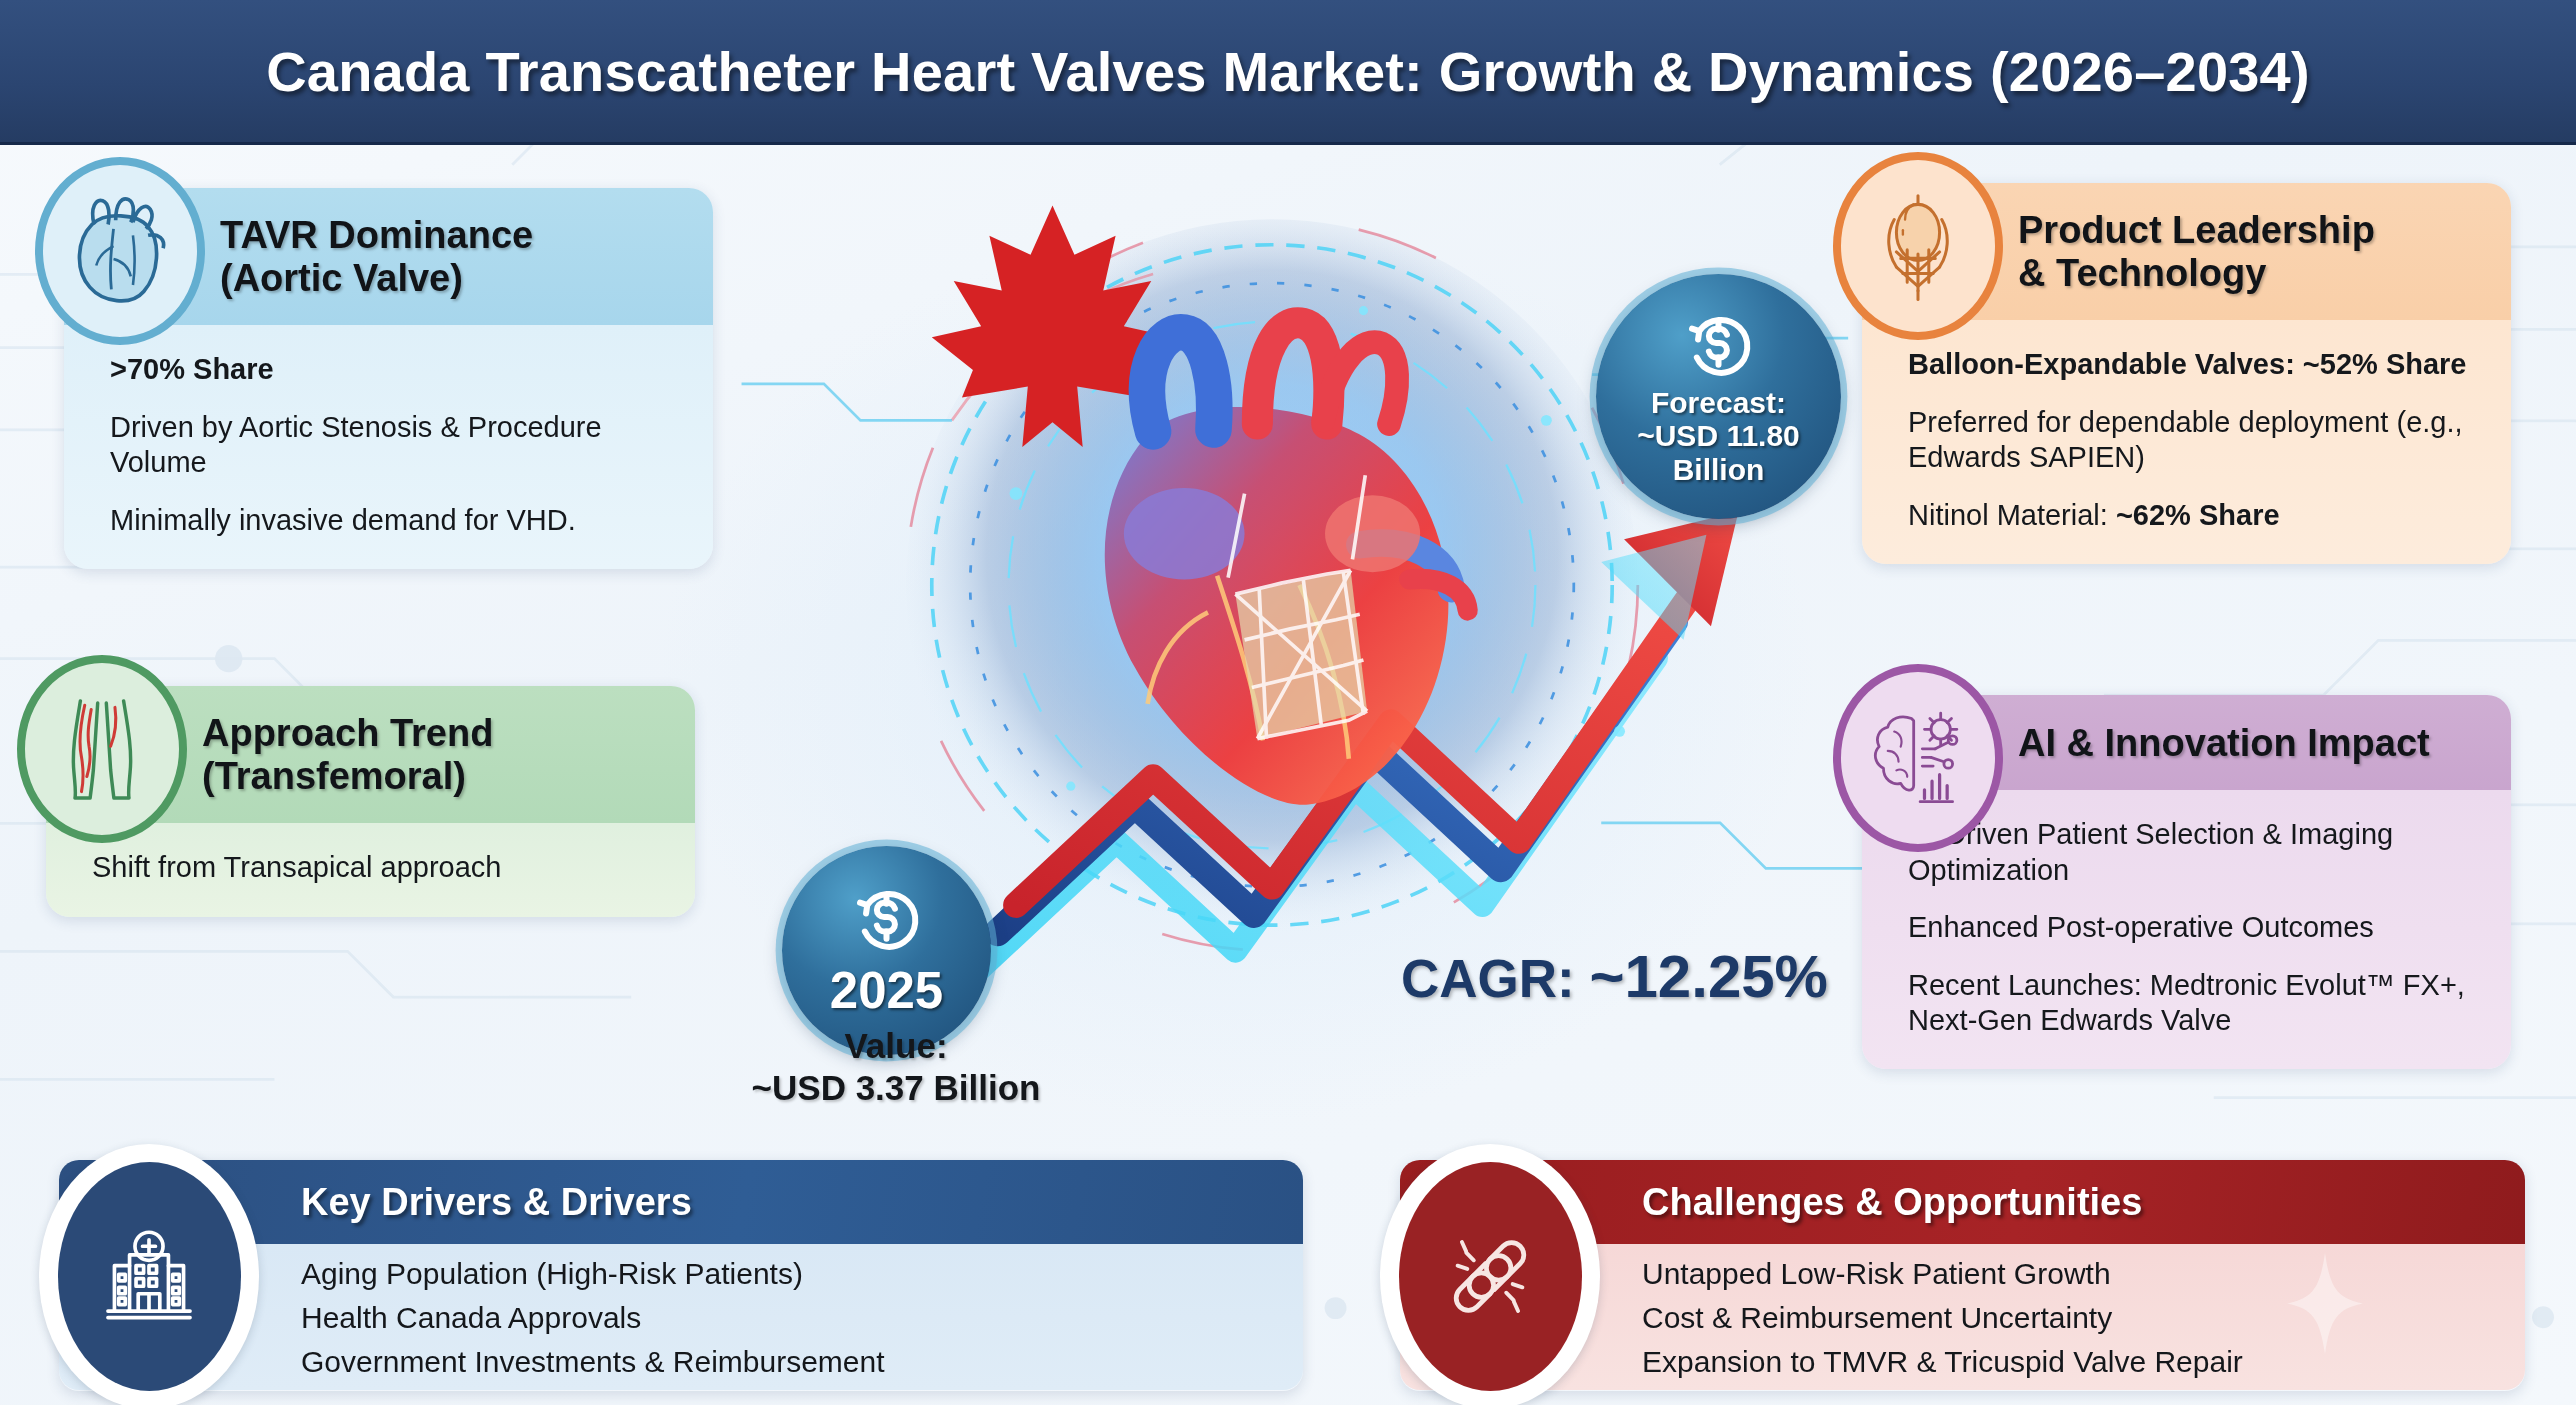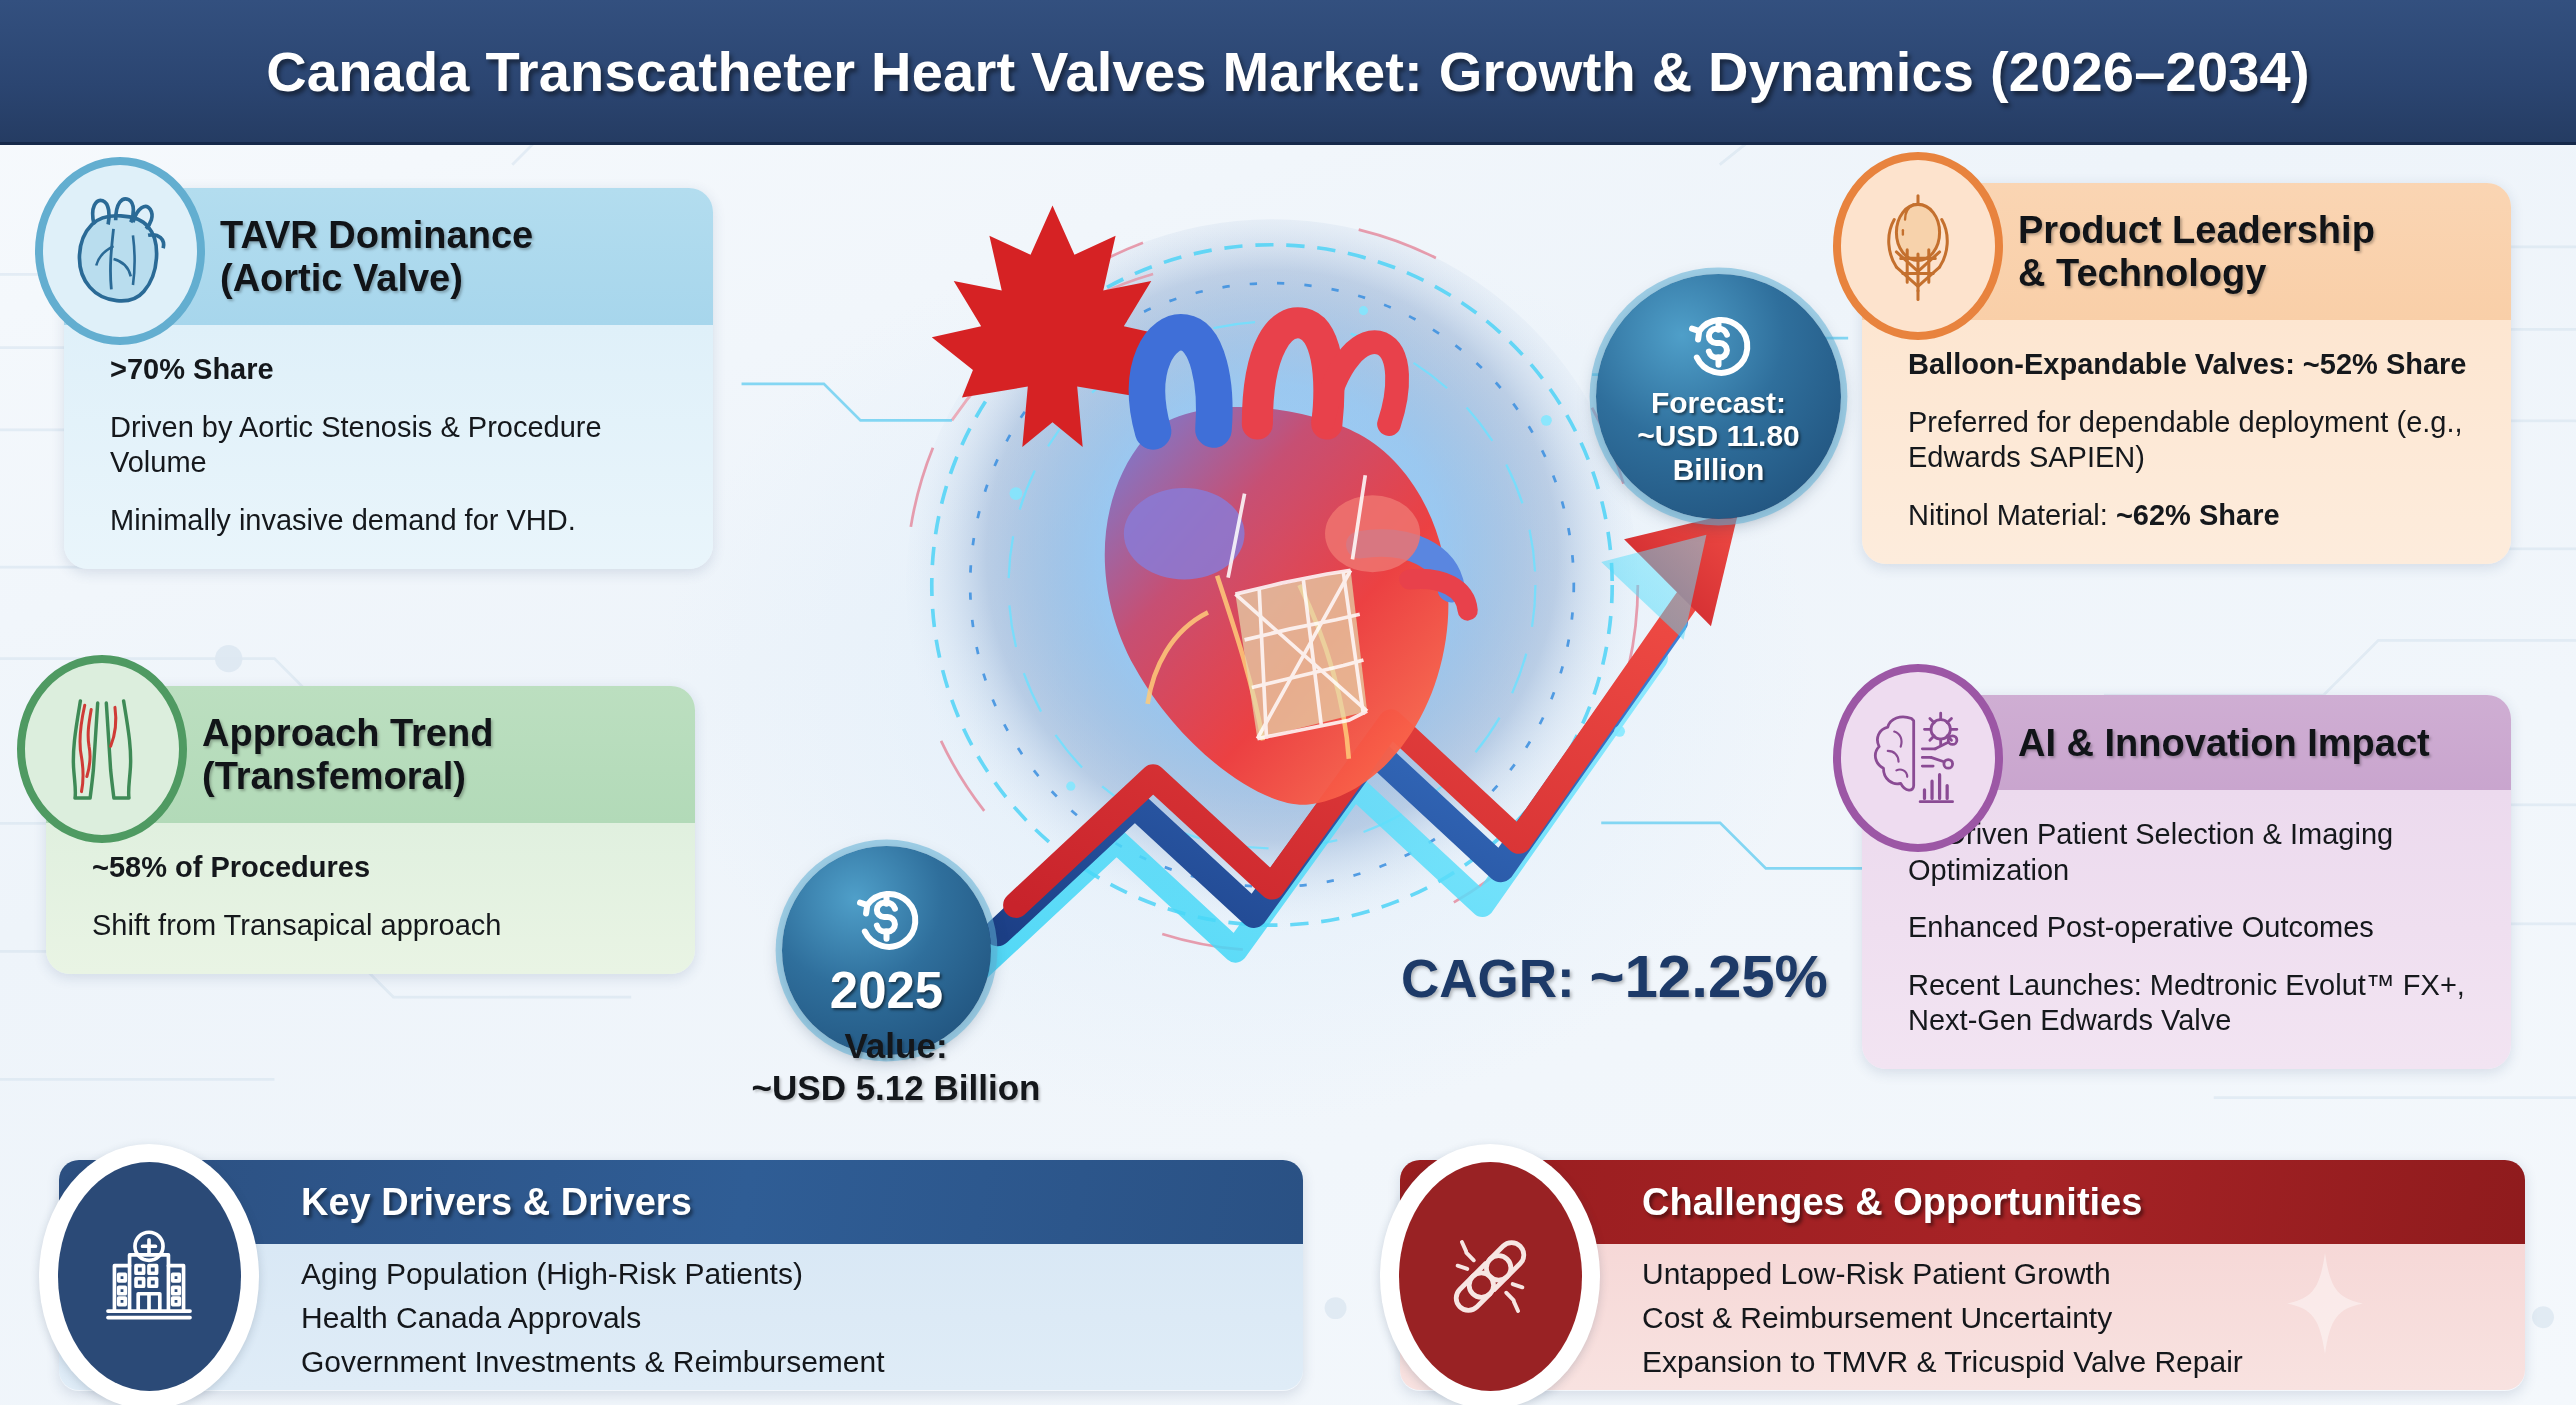"~58% of Procedures" div.row { html: <div>~58% of Procedures</div> -> none }
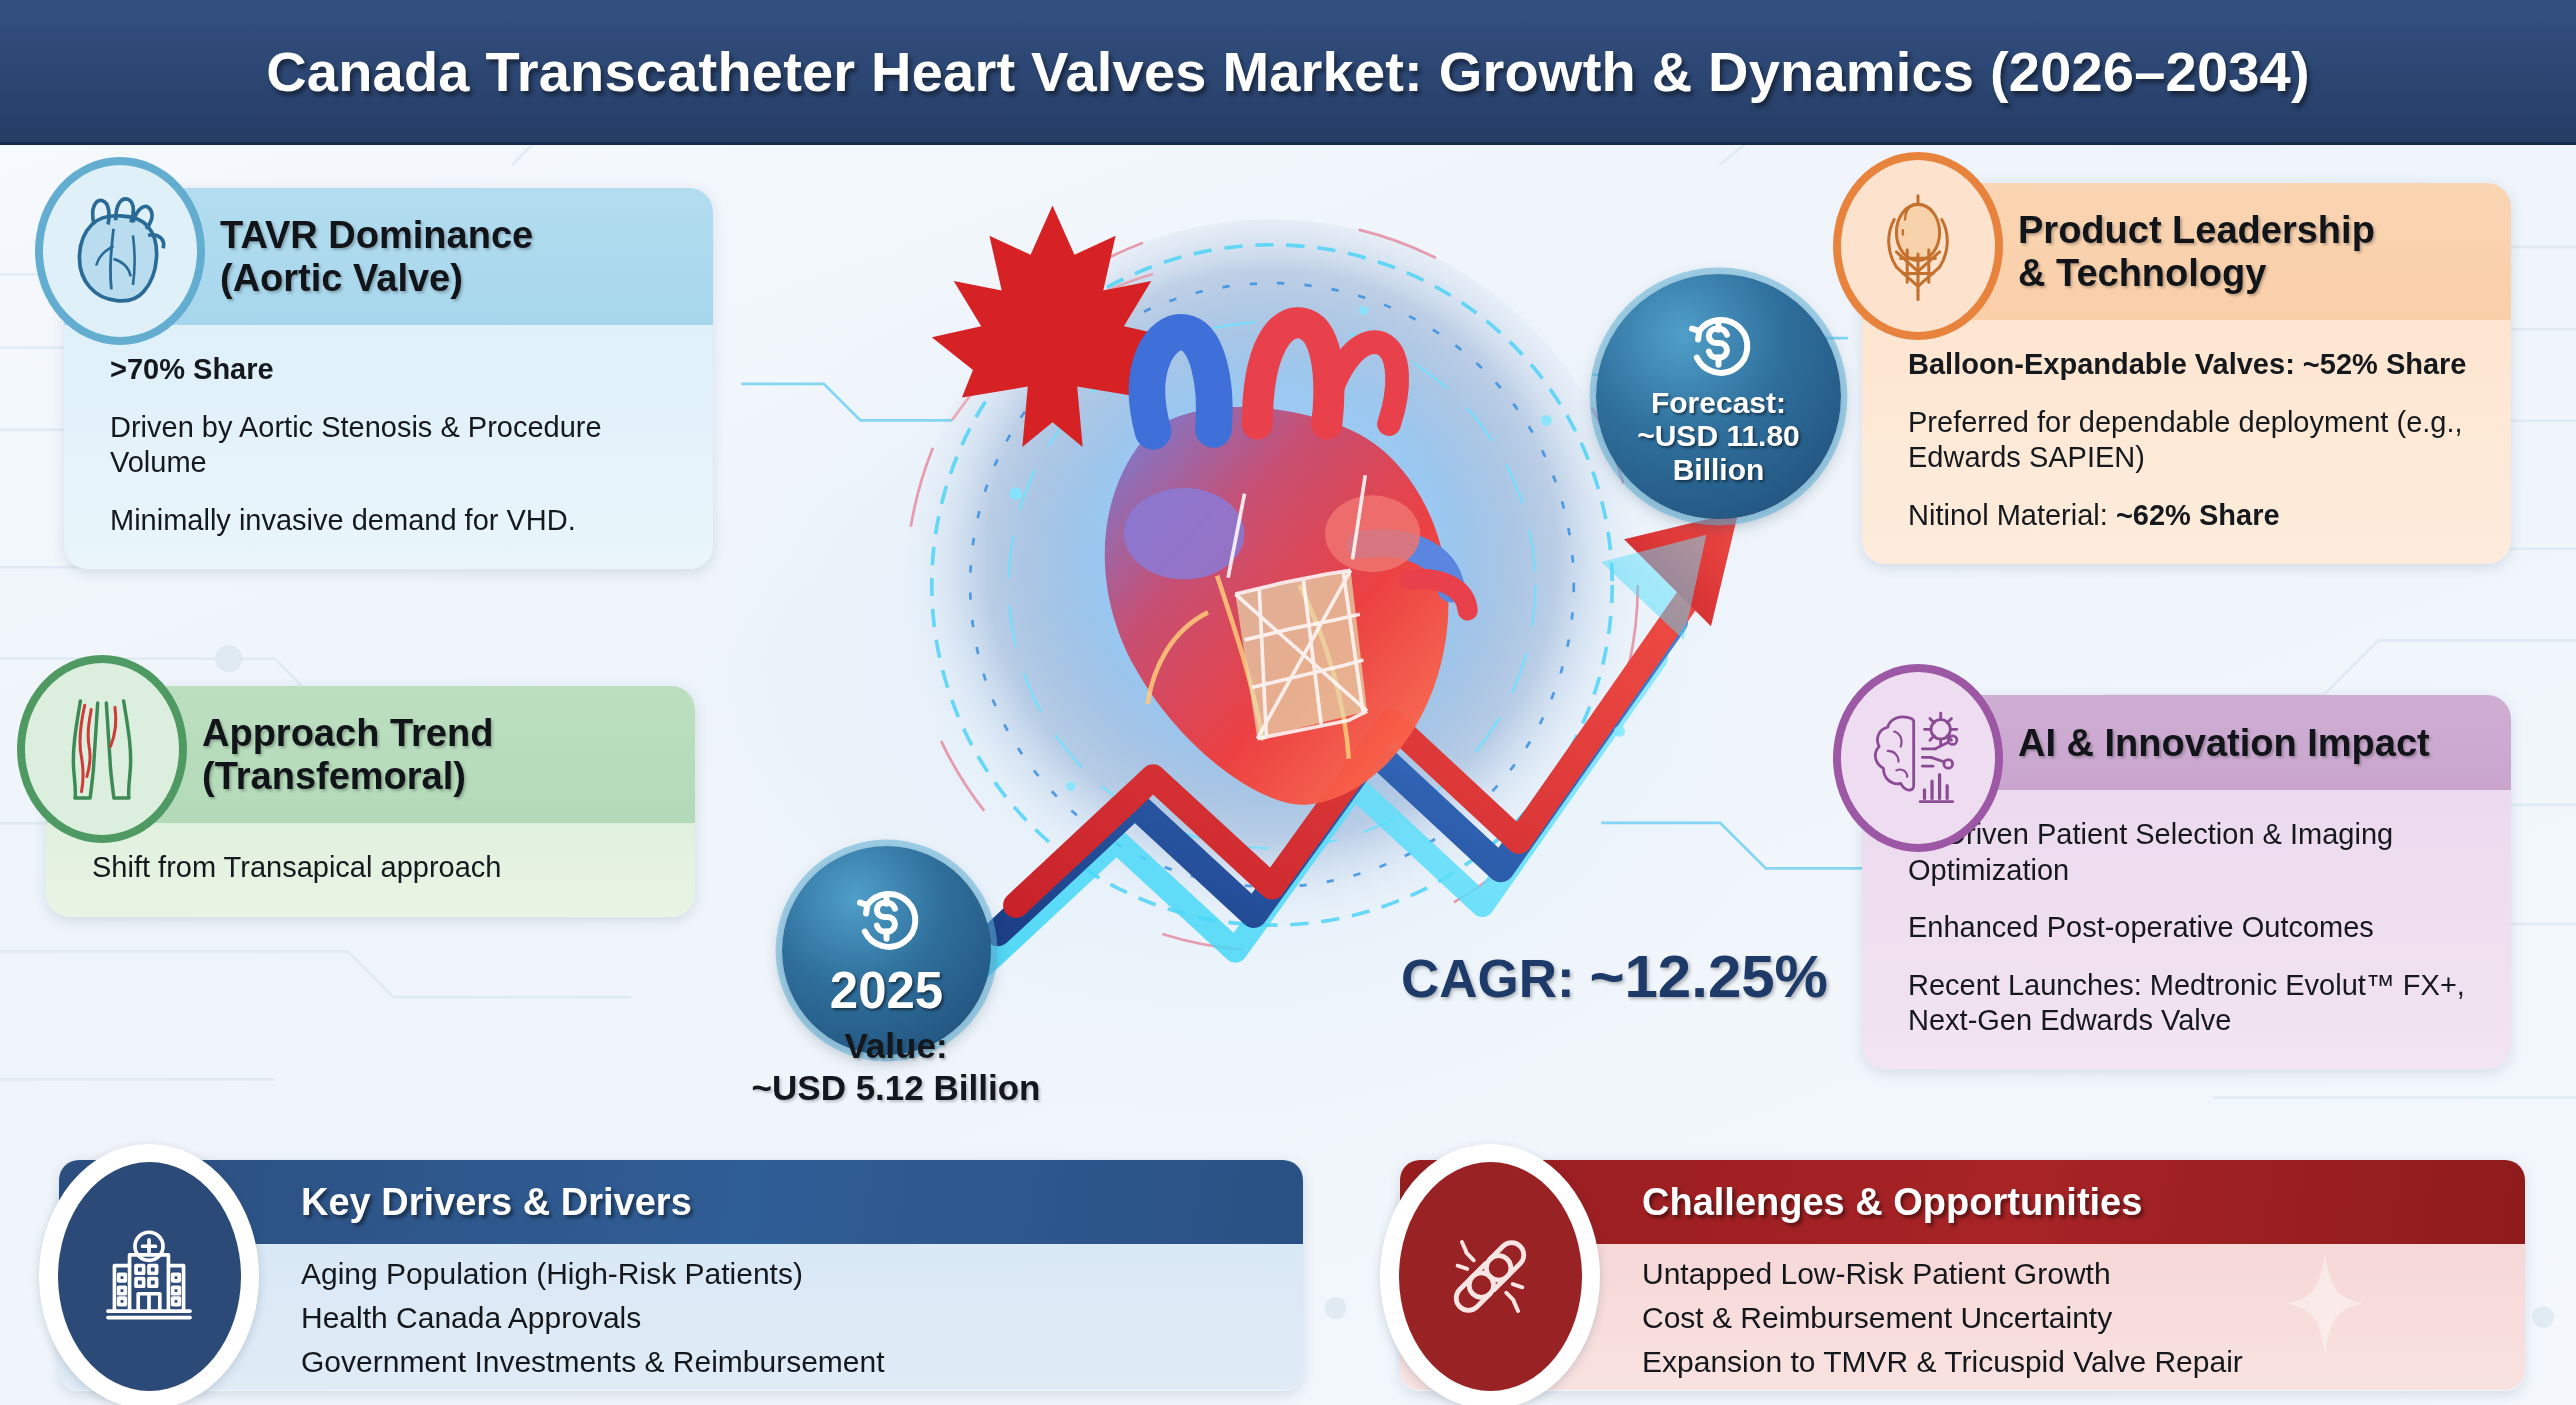"~USD 5.12 Billion" div { text: 5.12 -> 3.37 }
